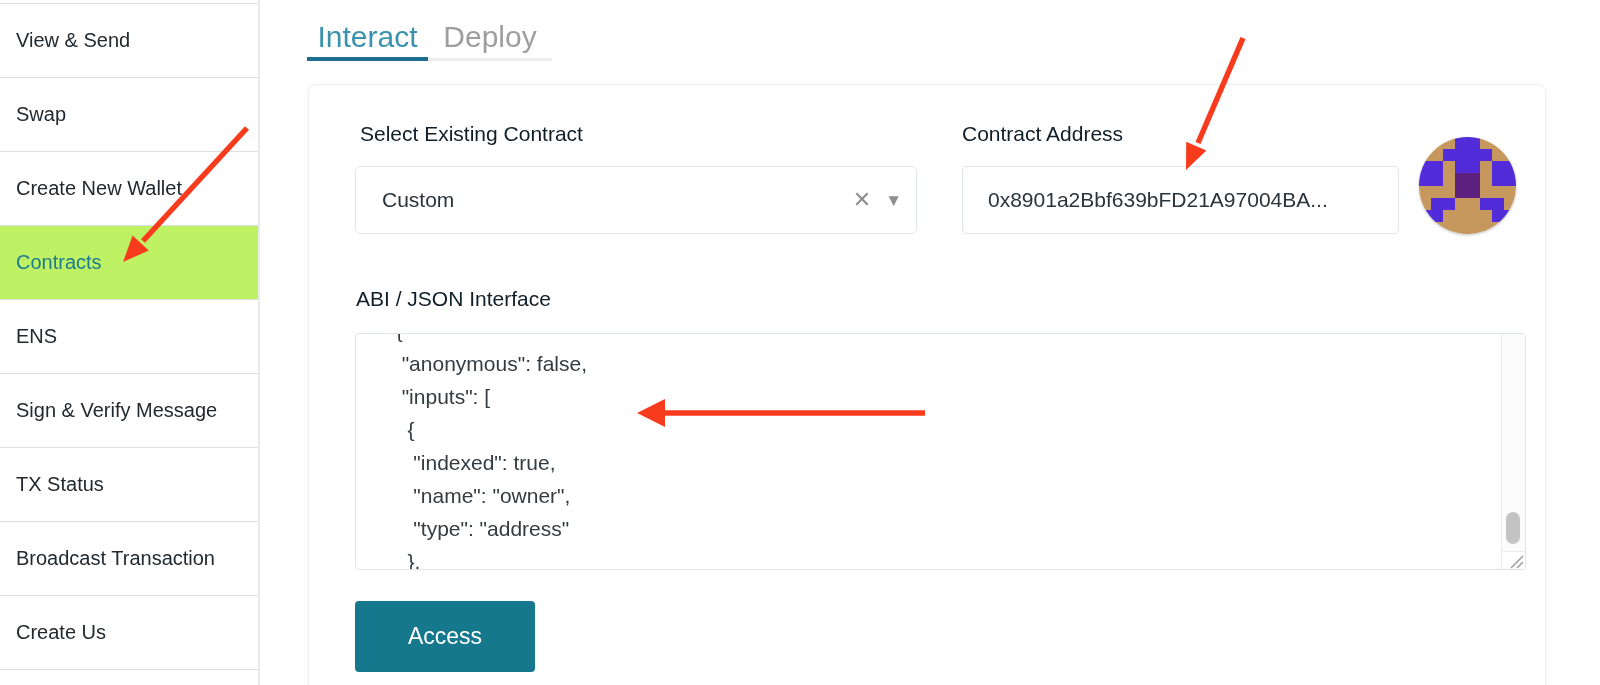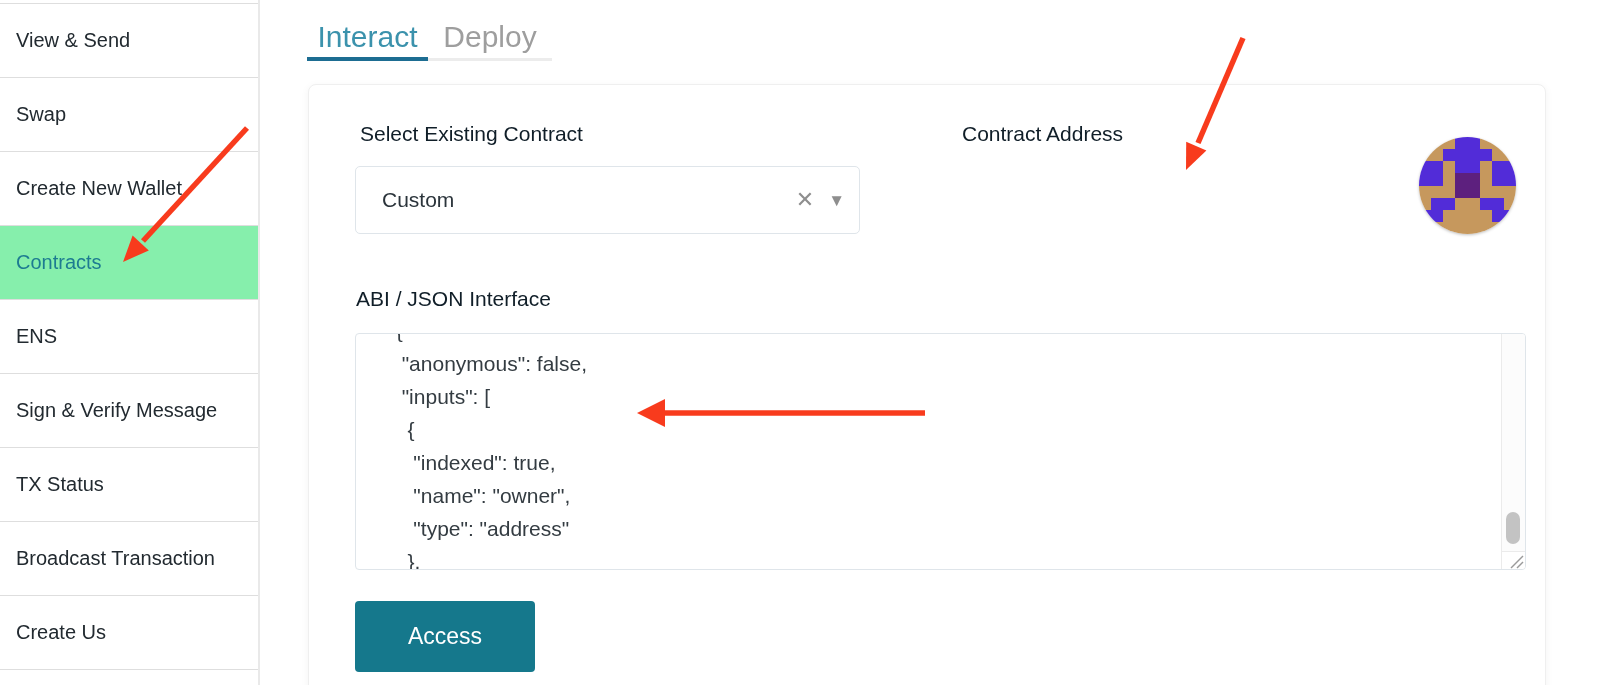"Custom" .select-box { width: 505px -> 562px }
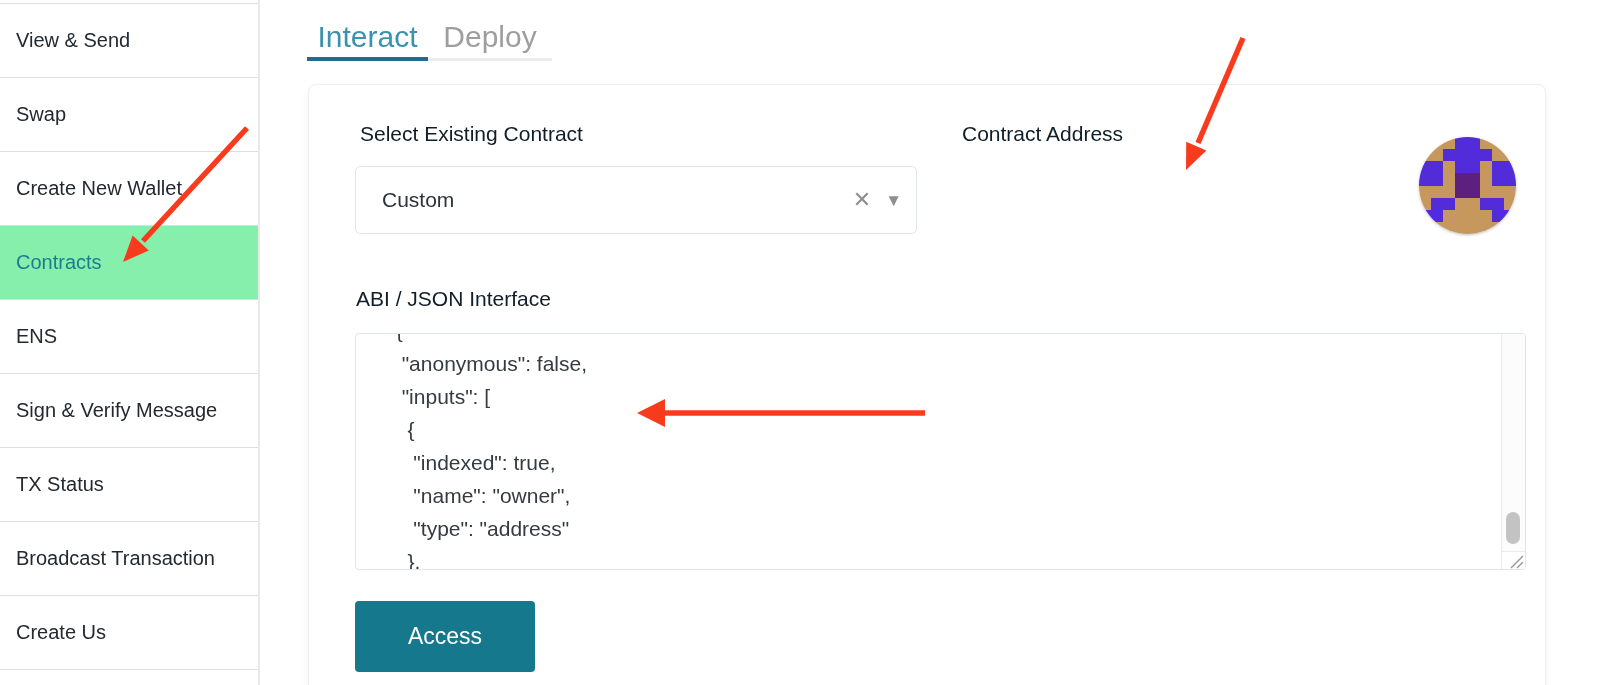"0x8901a2Bbf639bFD21A97004BA..." div.input-box { html: none -> <div> <span>0x8901a2Bbf639bFD21A97004BA...</span> </div> }
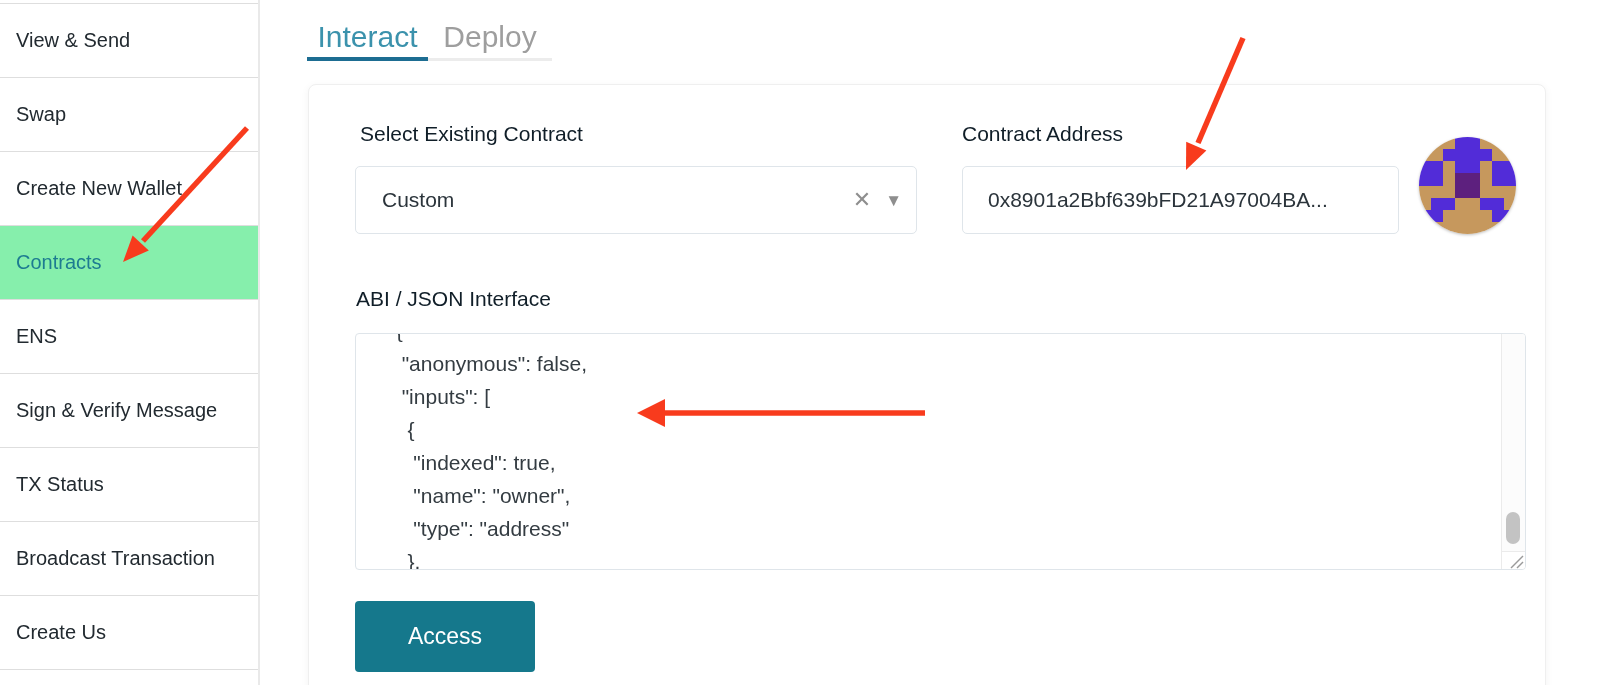"Contracts" .sidebar-item.active { background: #86efac -> #bef264 }
